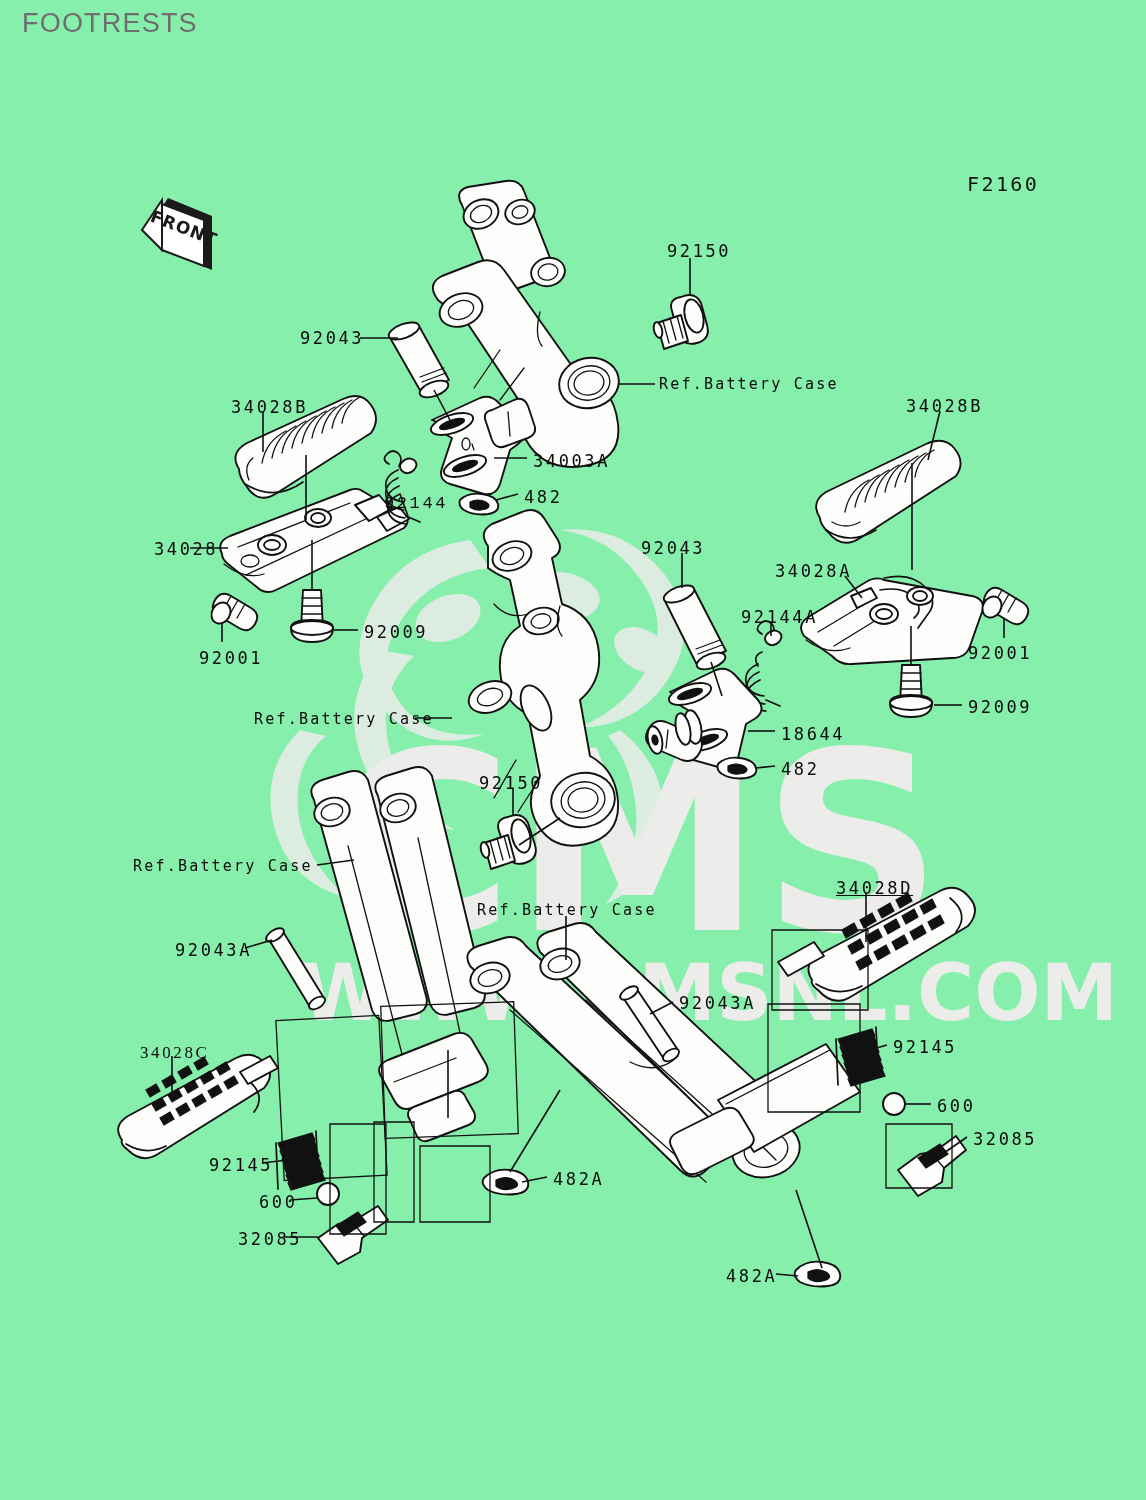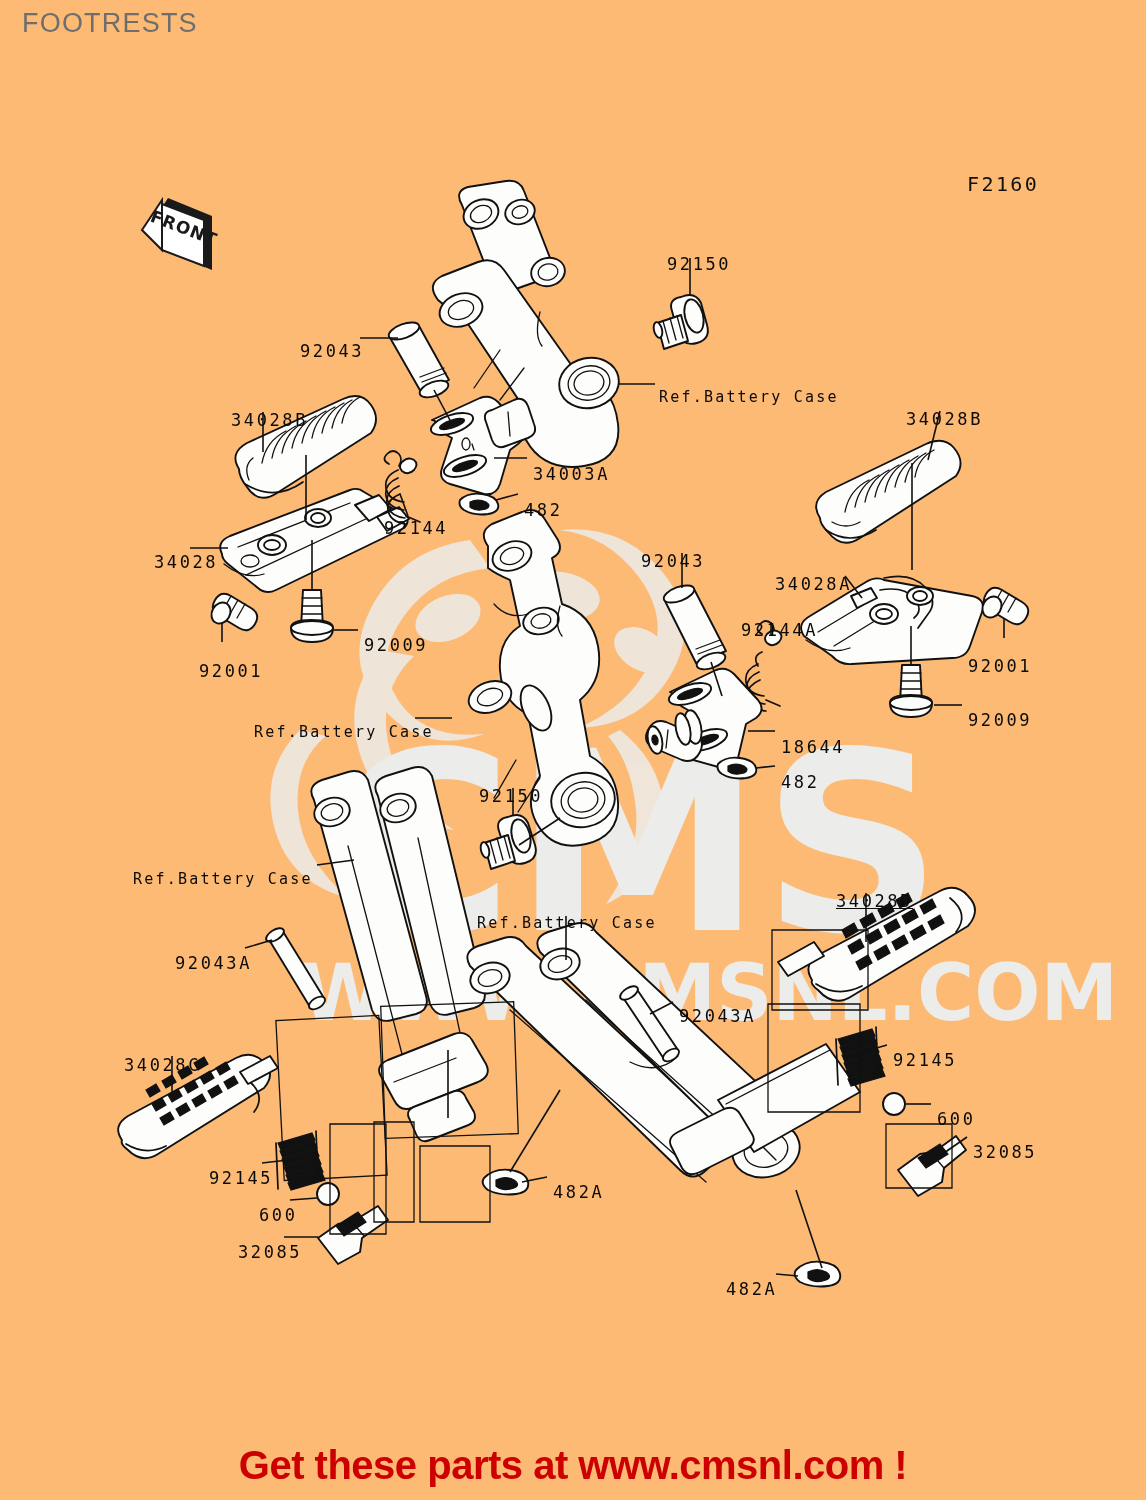"FOOTRESTS" #page { background: #fdba74 -> #86efac }
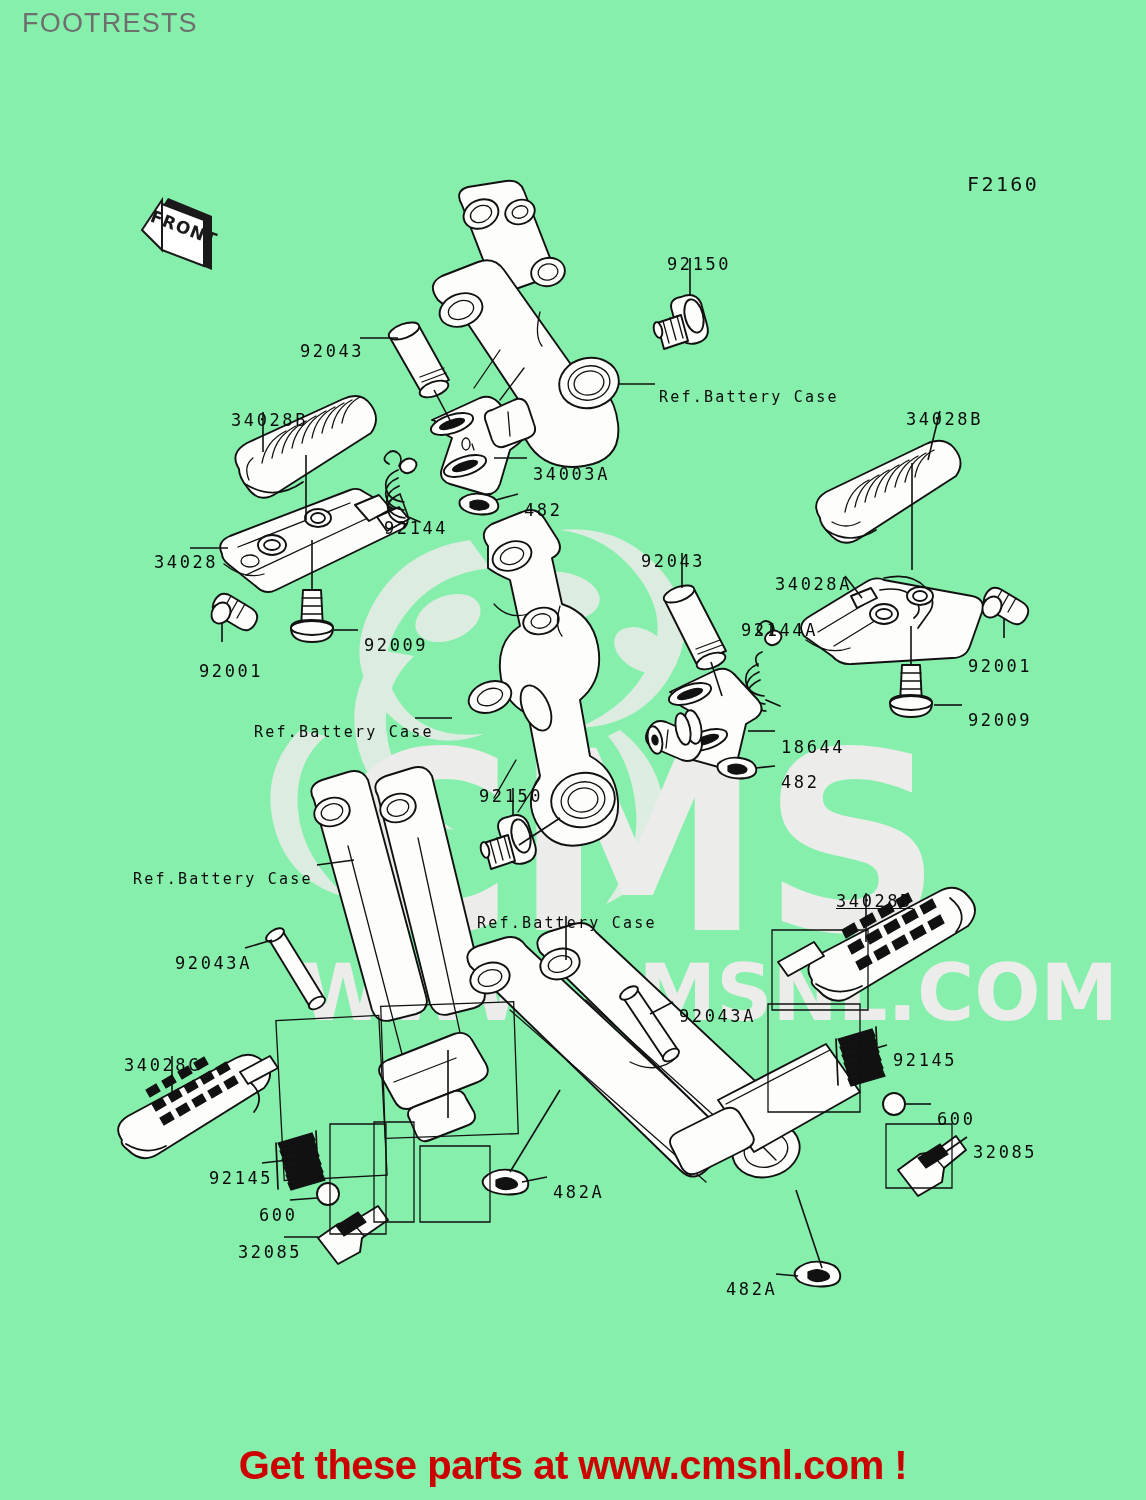"92150" .lbl { margin-top: 13px -> none }
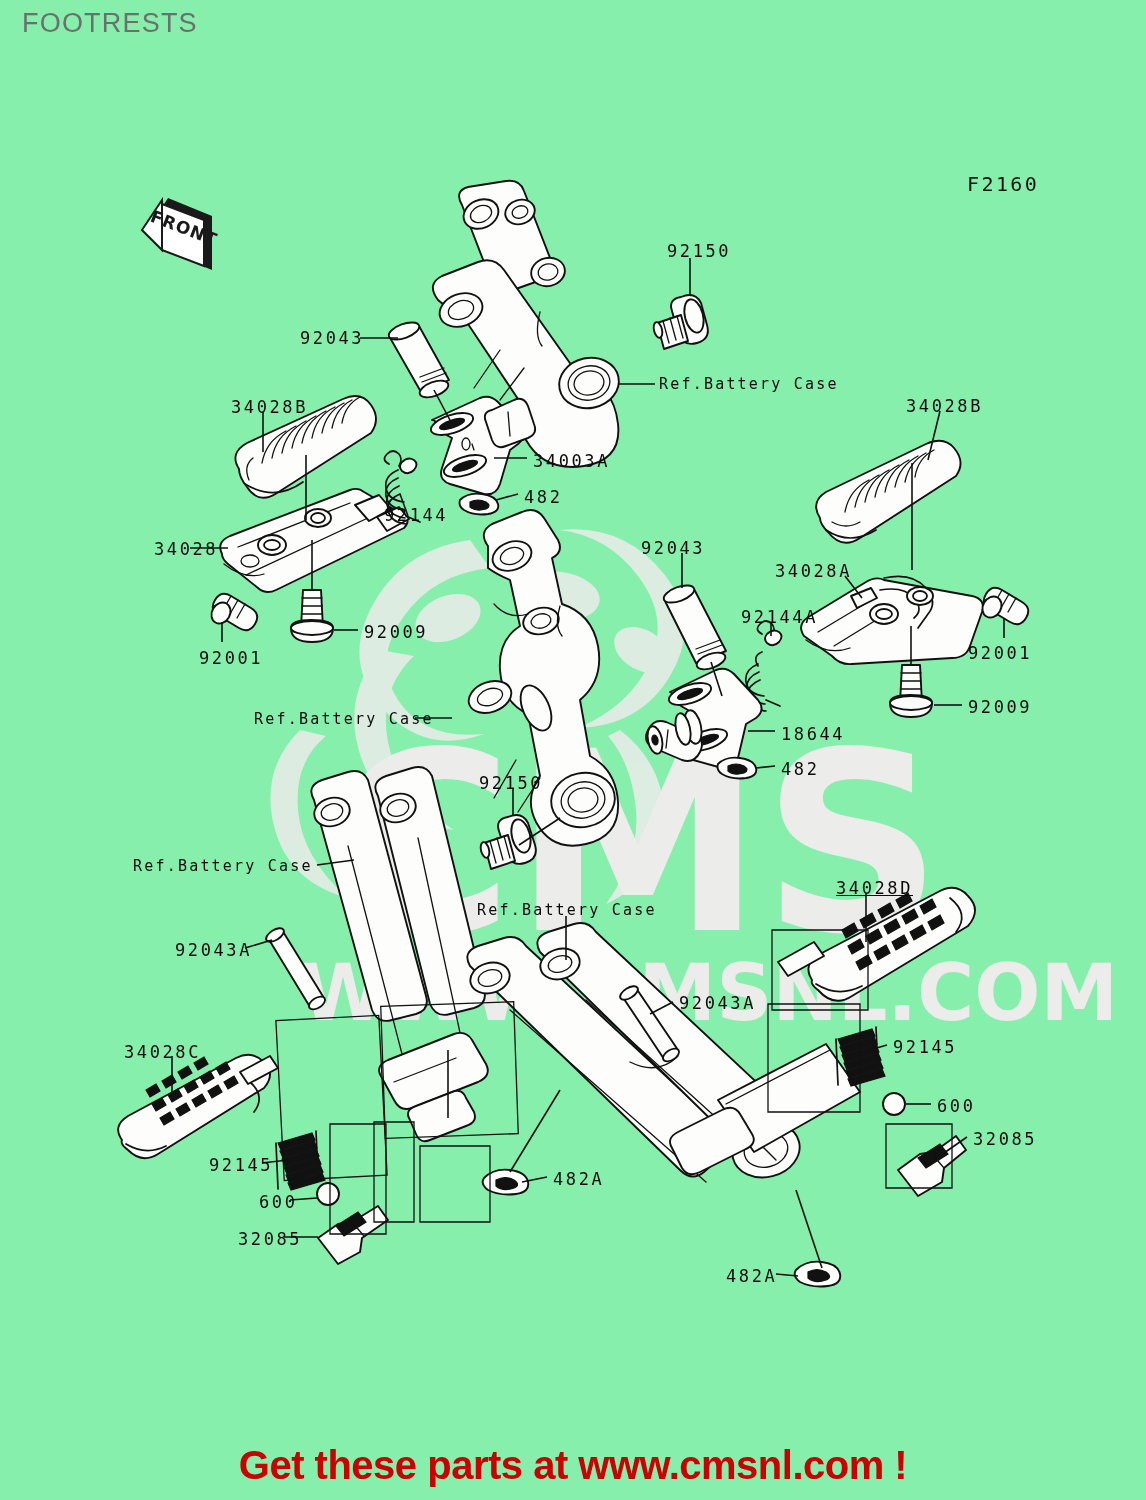"92144" div.lbl { font-family: none -> Liberation Mono, monospace; top: 507px -> 495px }
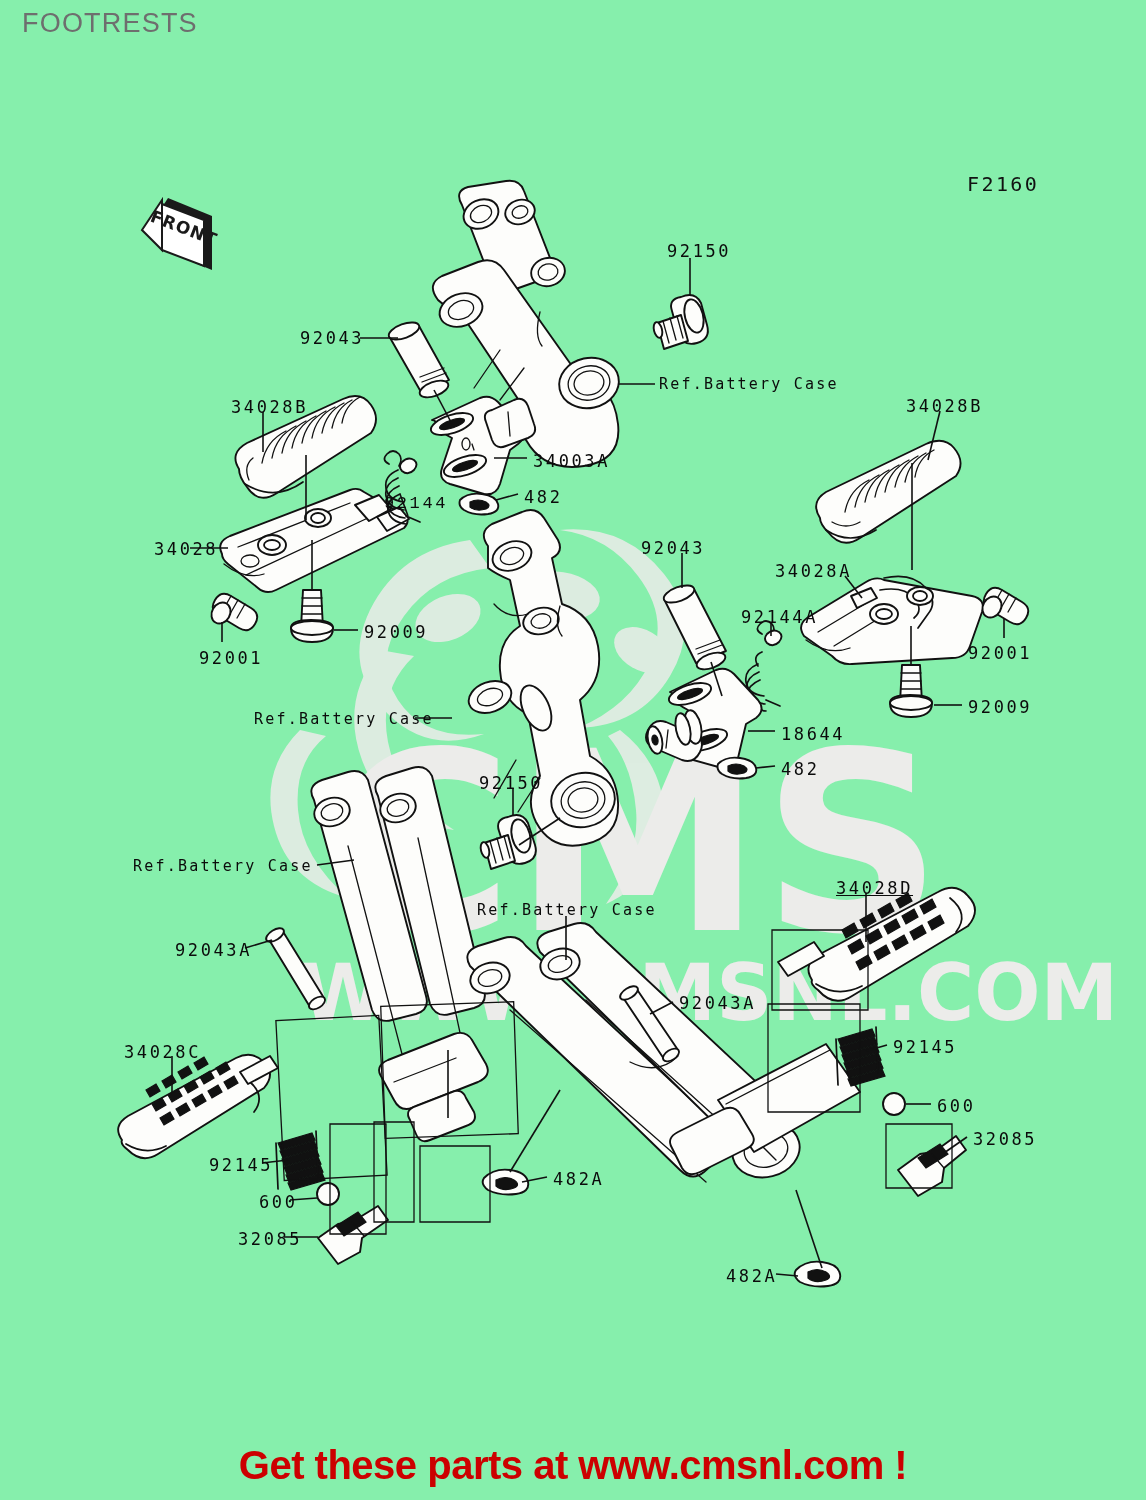"34028C" div.lbl { font-family: none -> Liberation Serif, serif; left: 124px -> 140px }
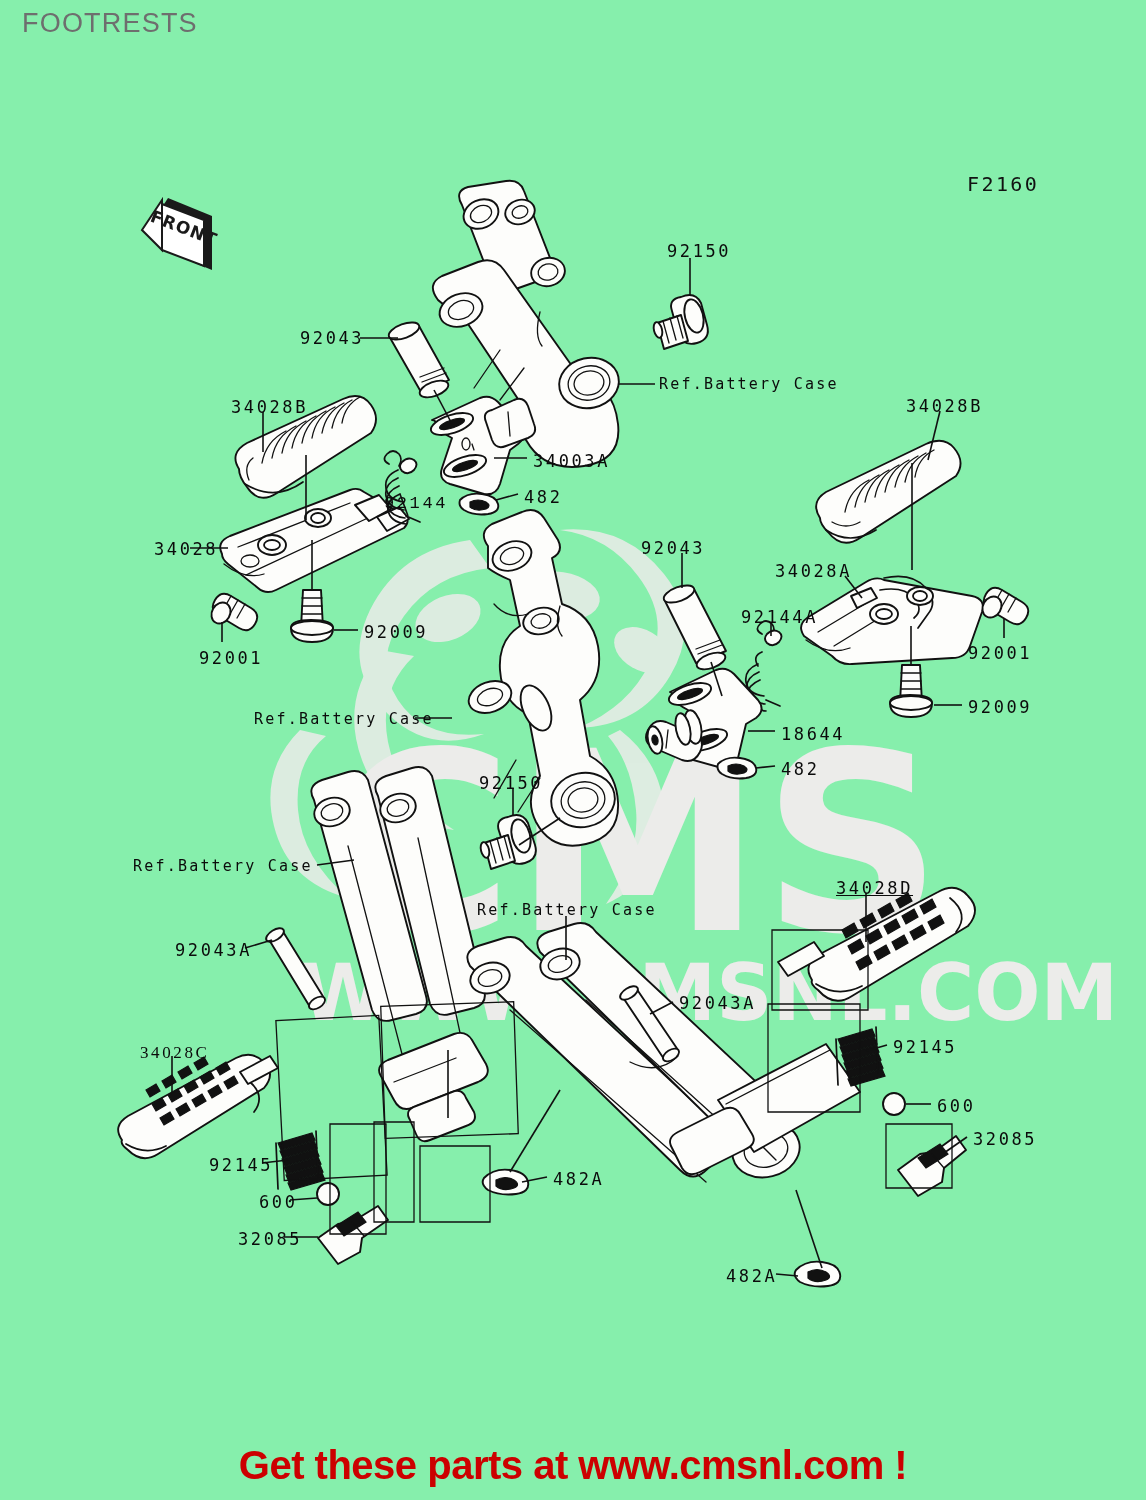"Get these parts at www.cmsnl.com" div { html: <div>Get these parts at www.cmsnl.com !</div> -> none }
